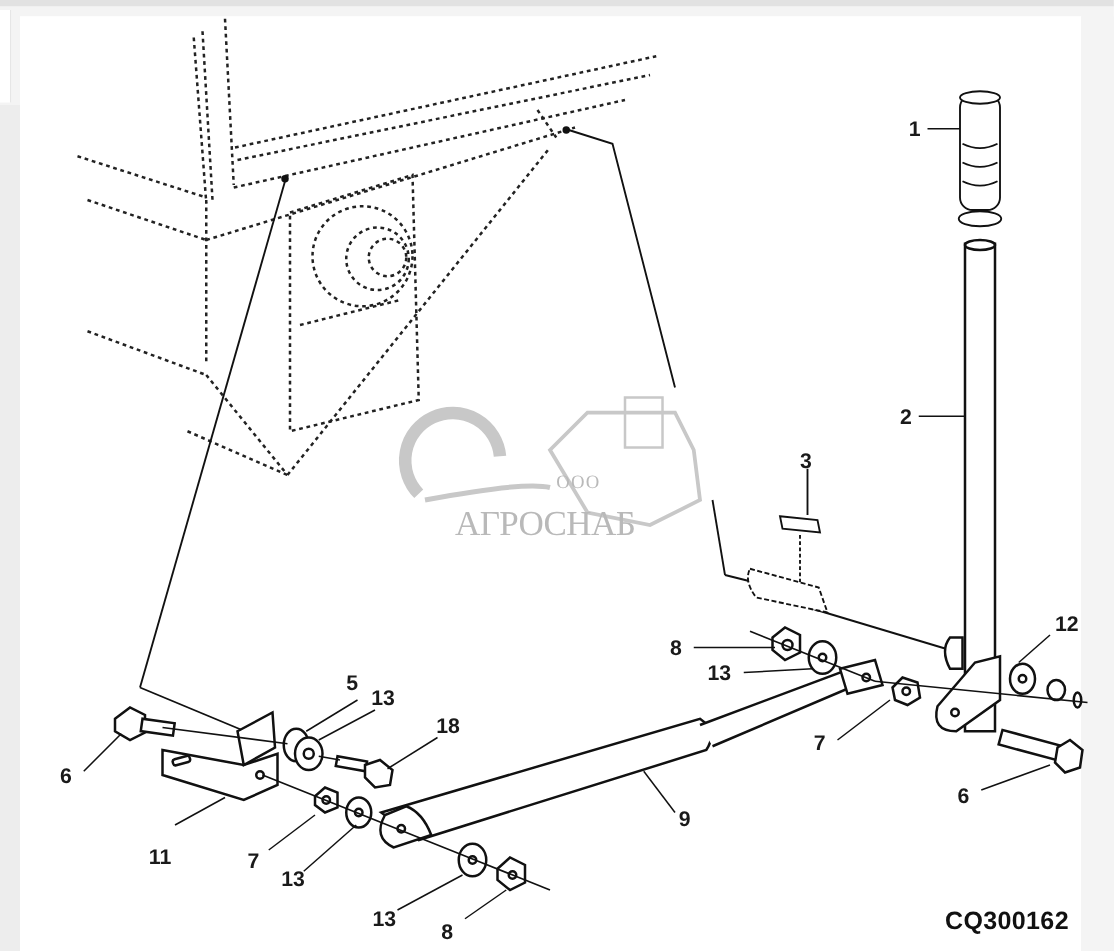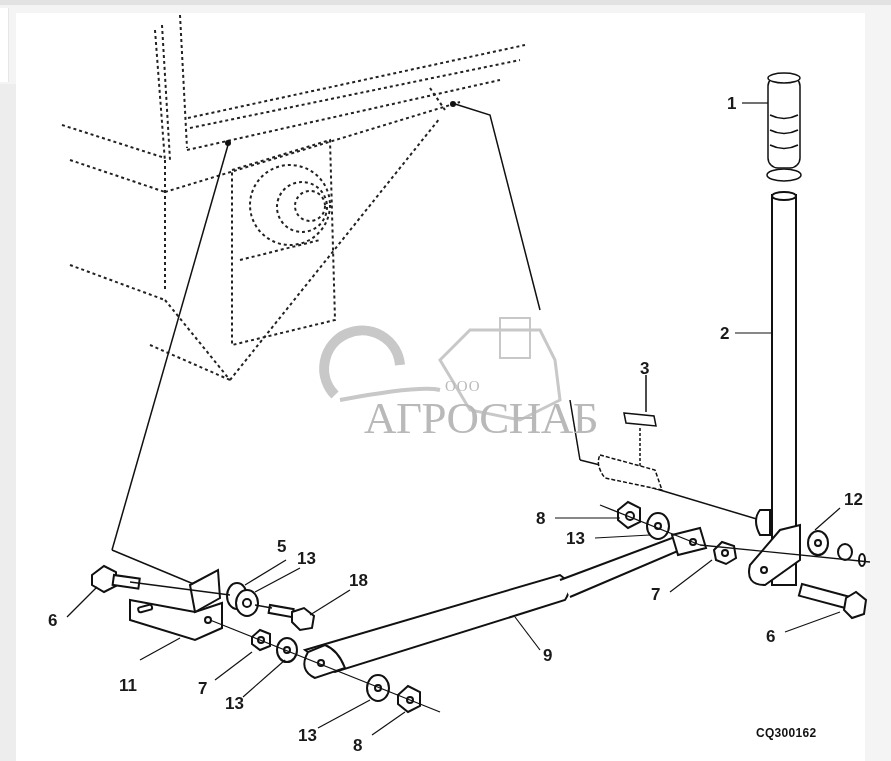"АГРОСНАБ" .wm-name { font-size: 45px -> 28px; top: 392px -> 404px }
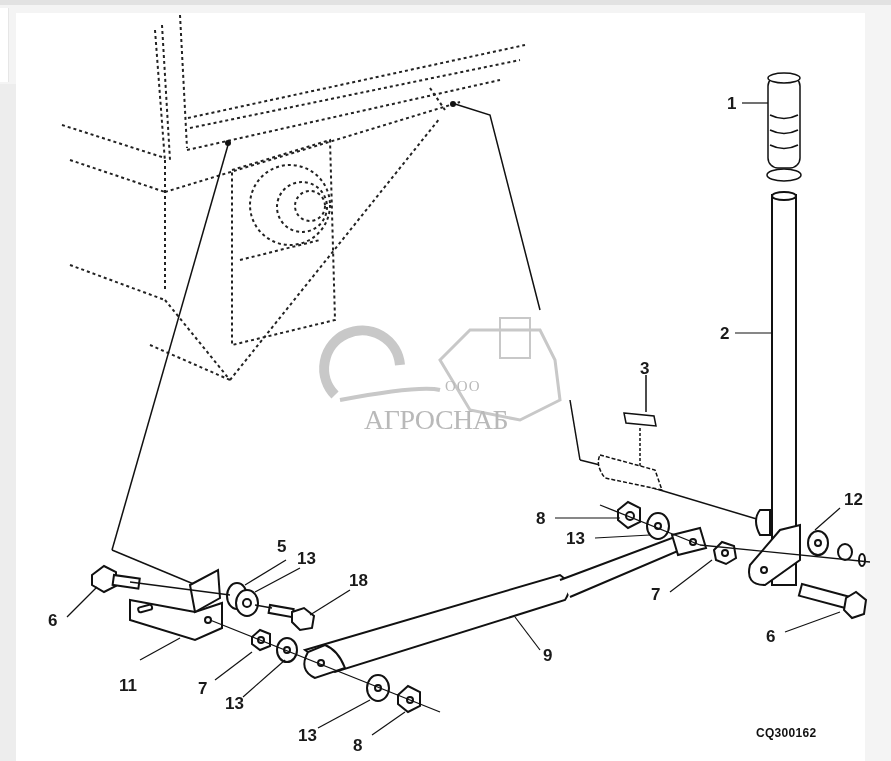"CQ300162" .figure-code { font-size: 12px -> 20px }
